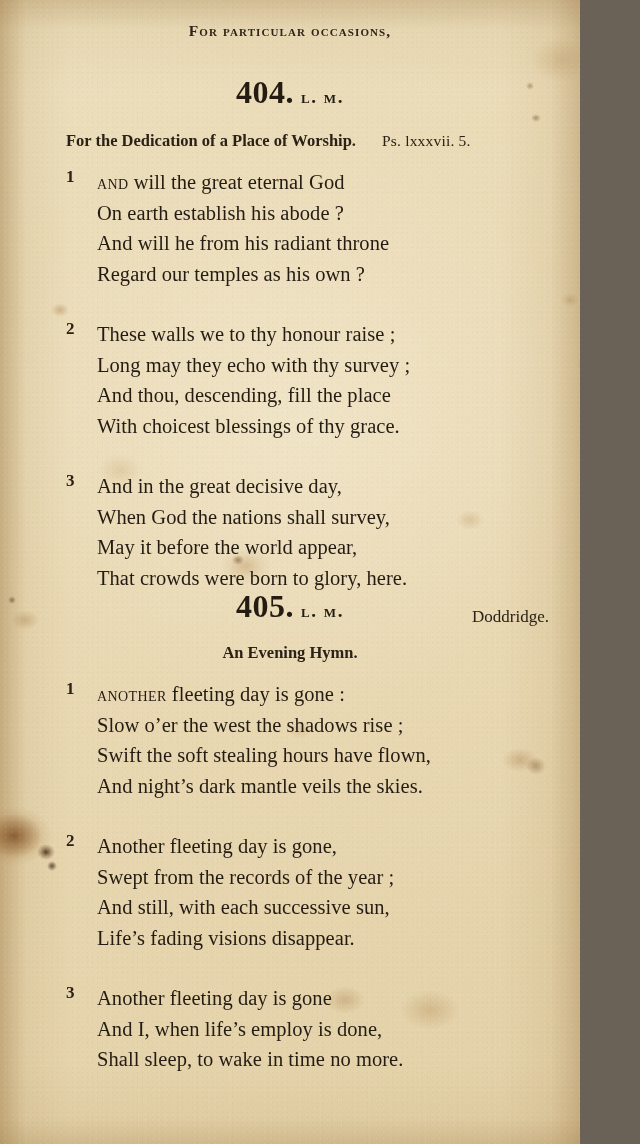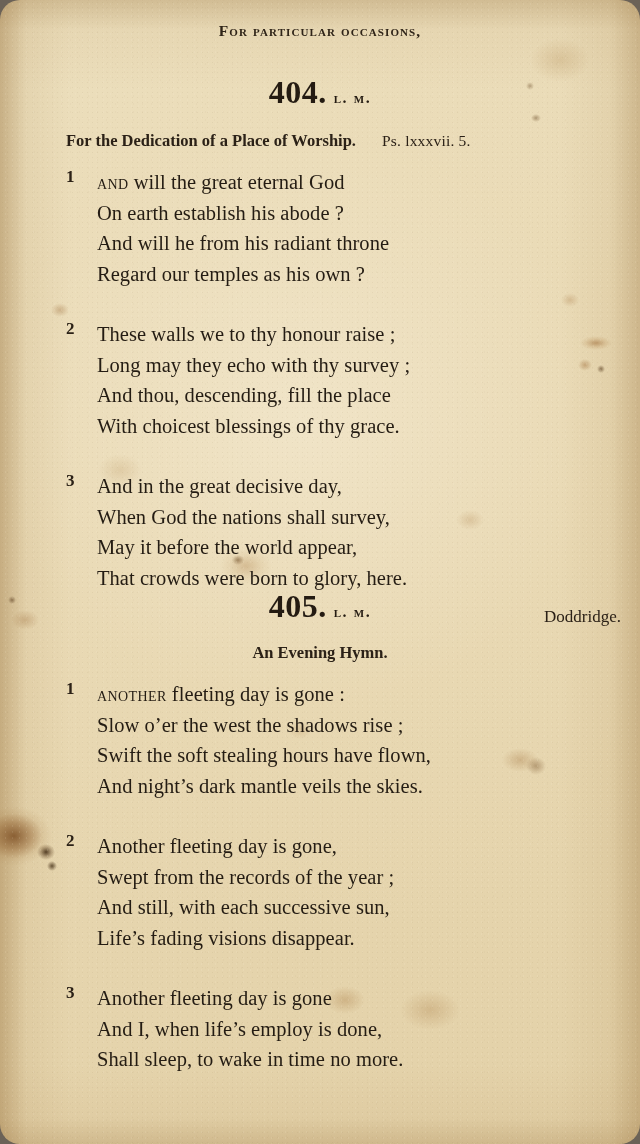"for particular occasions," #page { border-radius: 20px -> none; width: 640px -> 580px }
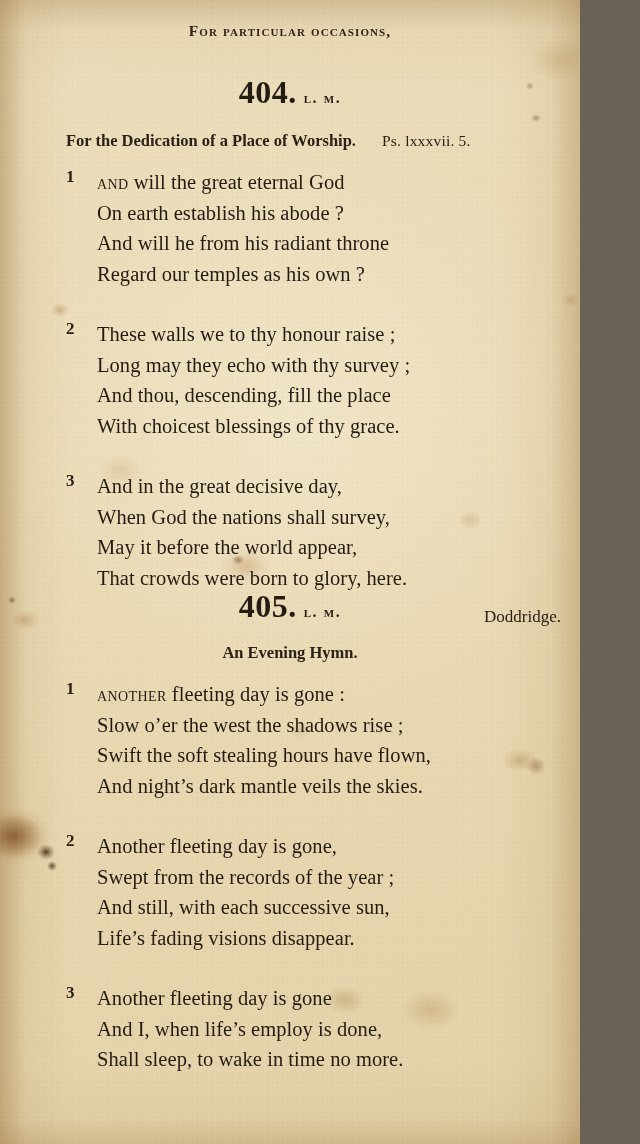"l. m." .hymn-meter { font-size: 16px -> 19px }
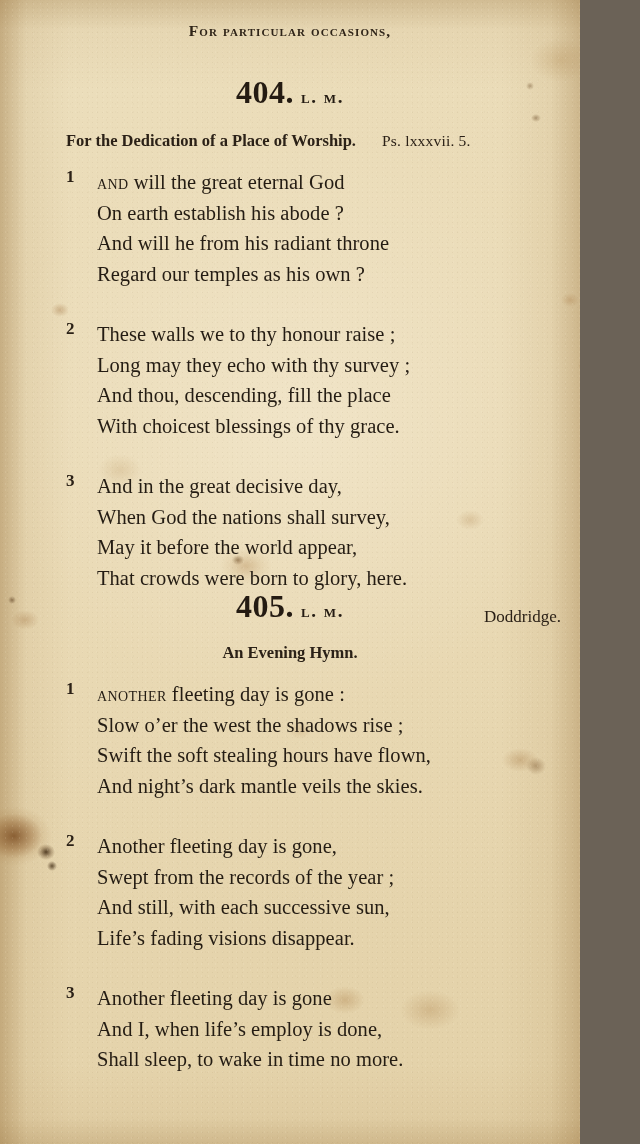"Doddridge." .attribution { padding-right: 19px -> 31px }
